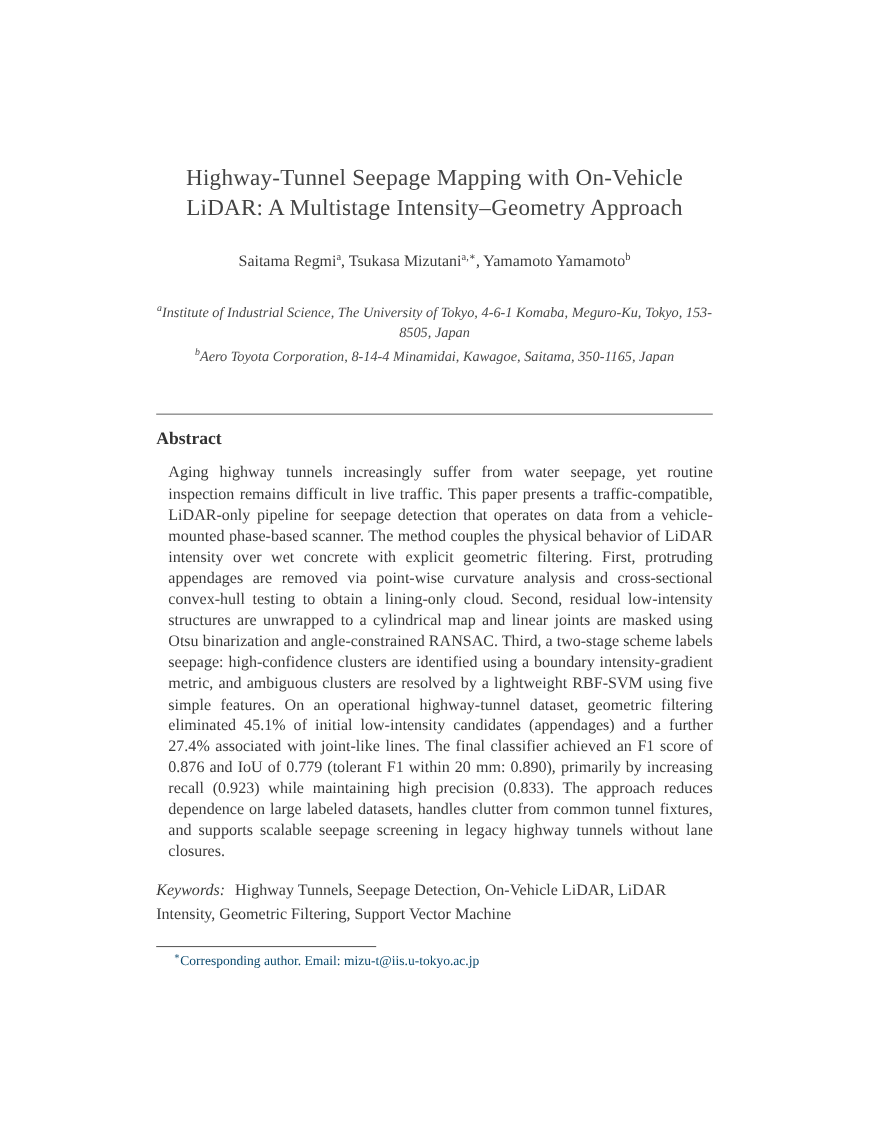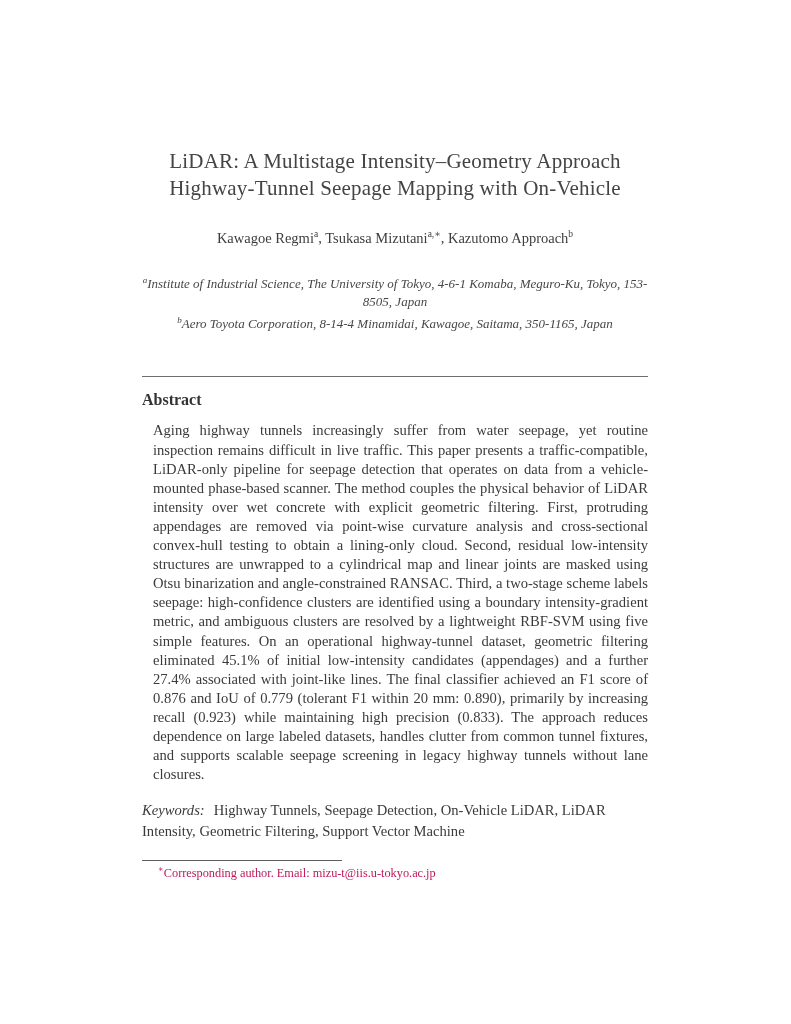"LiDAR: A Multistage Intensity–Geometry" span.tline { order: before "Highway-Tunnel Seepage Mapping with" -> after "Highway-Tunnel Seepage Mapping with" }
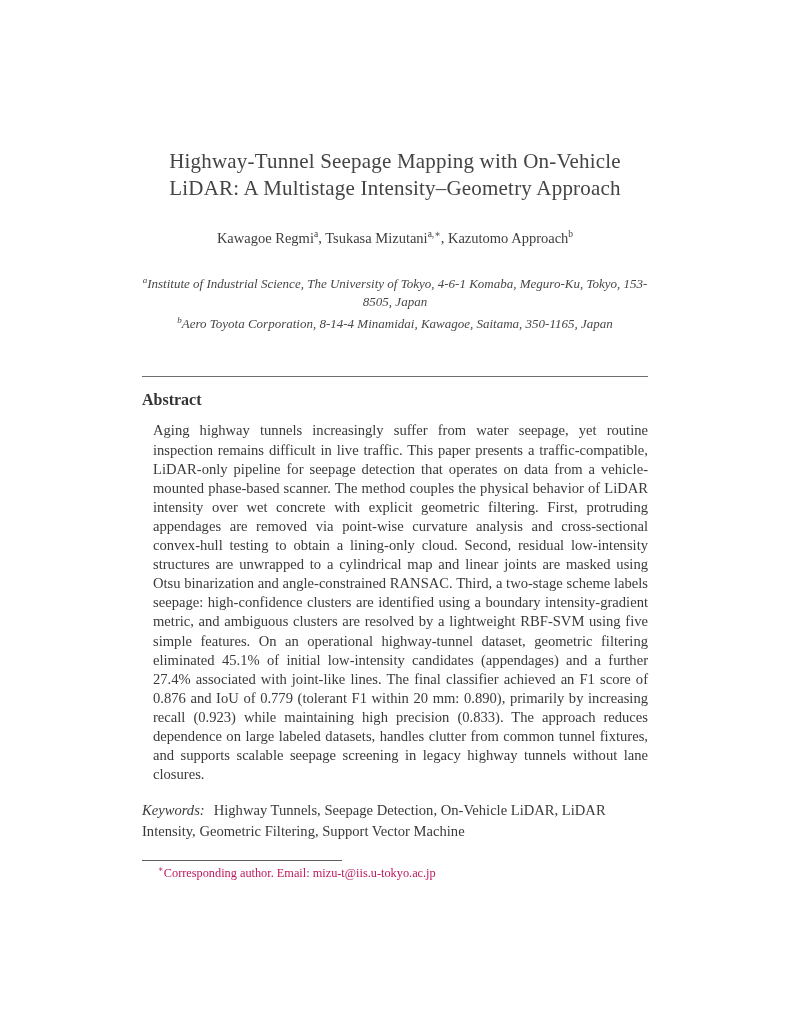"Kawagoe Regmi" span { text: Kawagoe -> Saitama }
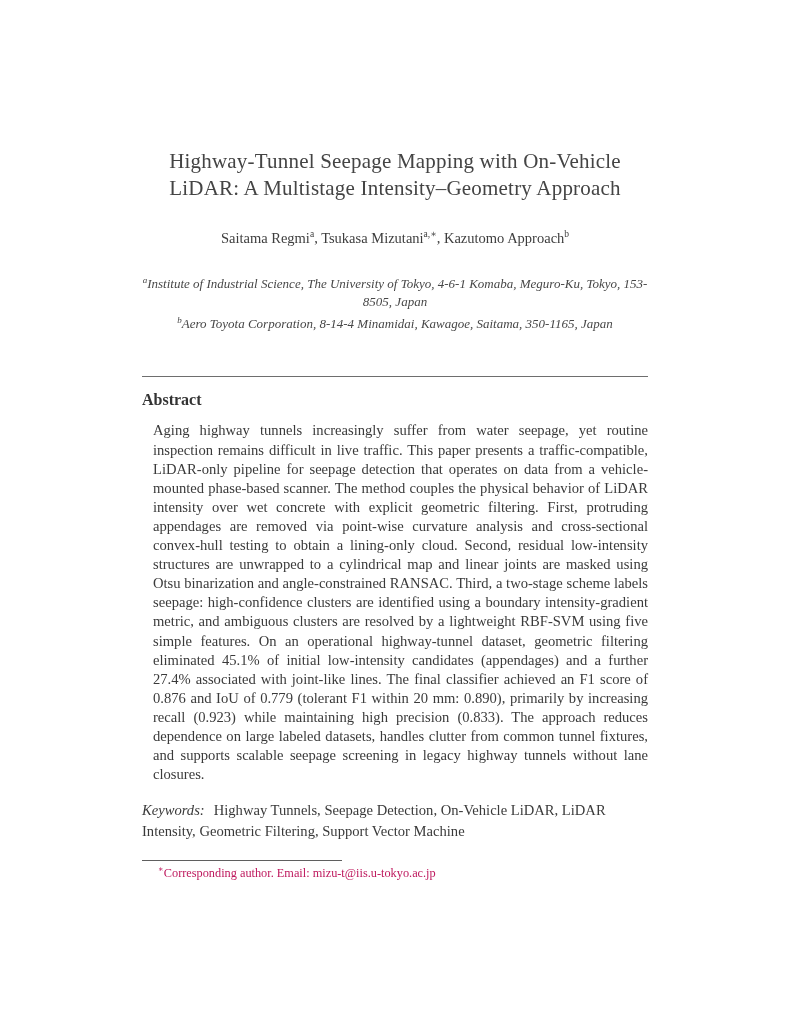"Kazutomo Approach" span { text: Kazutomo Approach -> Yamamoto Yamamoto }
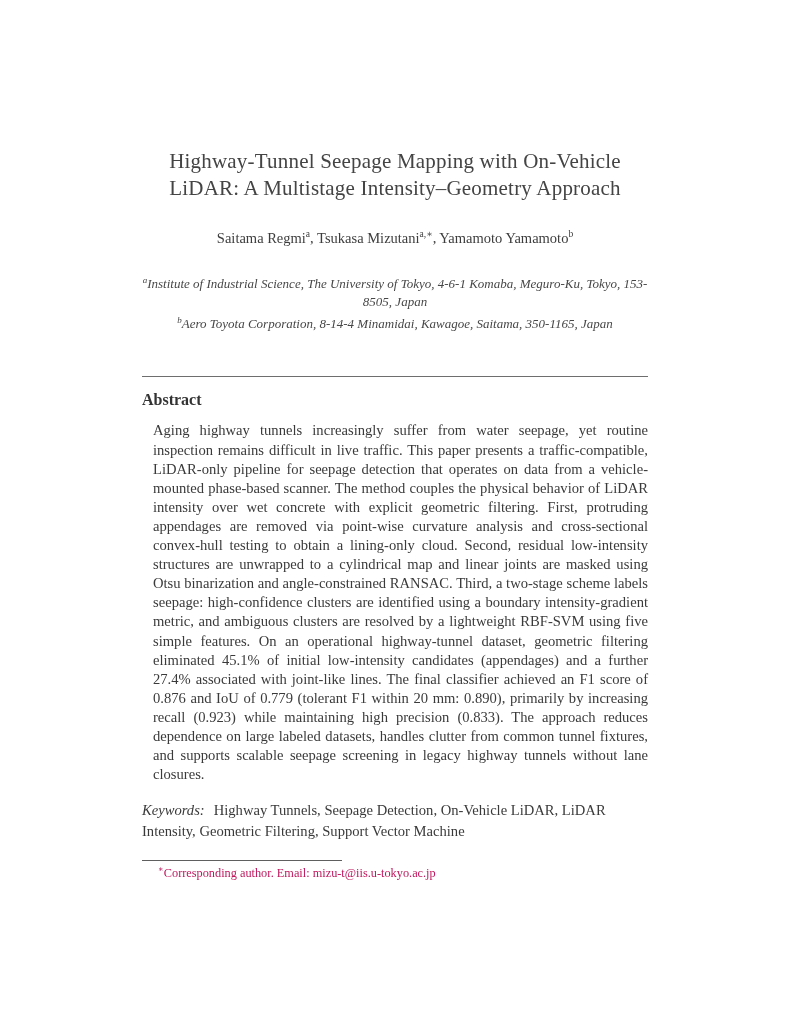"∗Corresponding author. Email:" .footnote-text { color: #be185d -> #0c4a6e }
